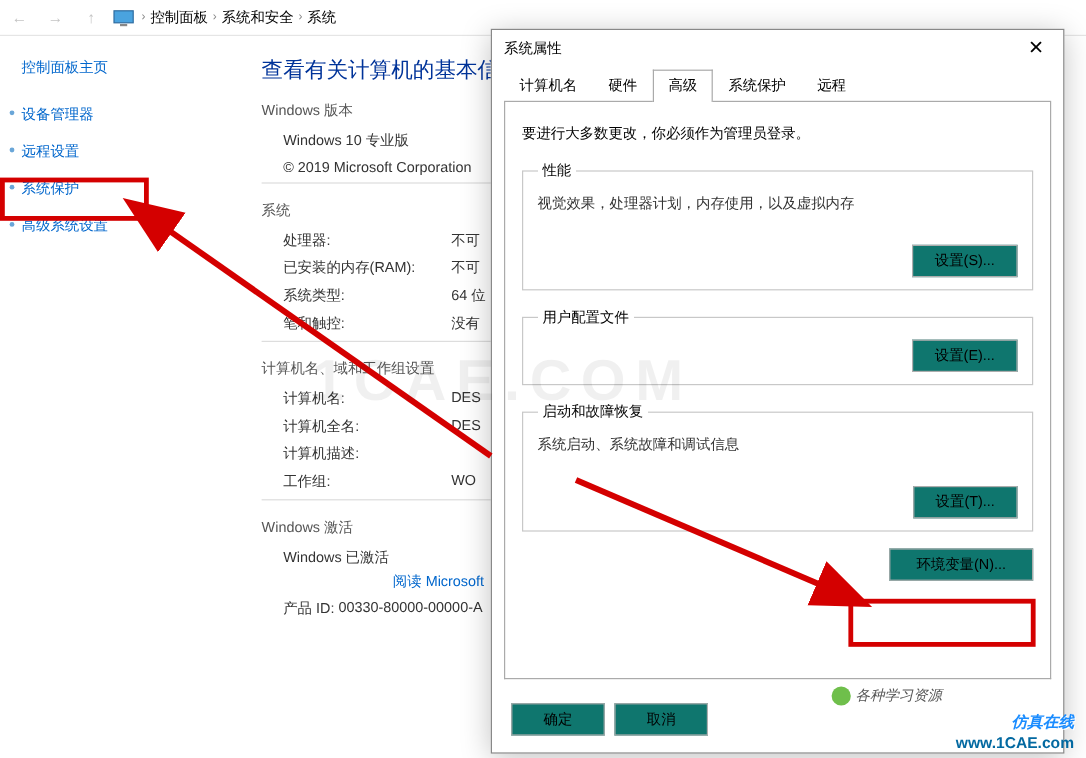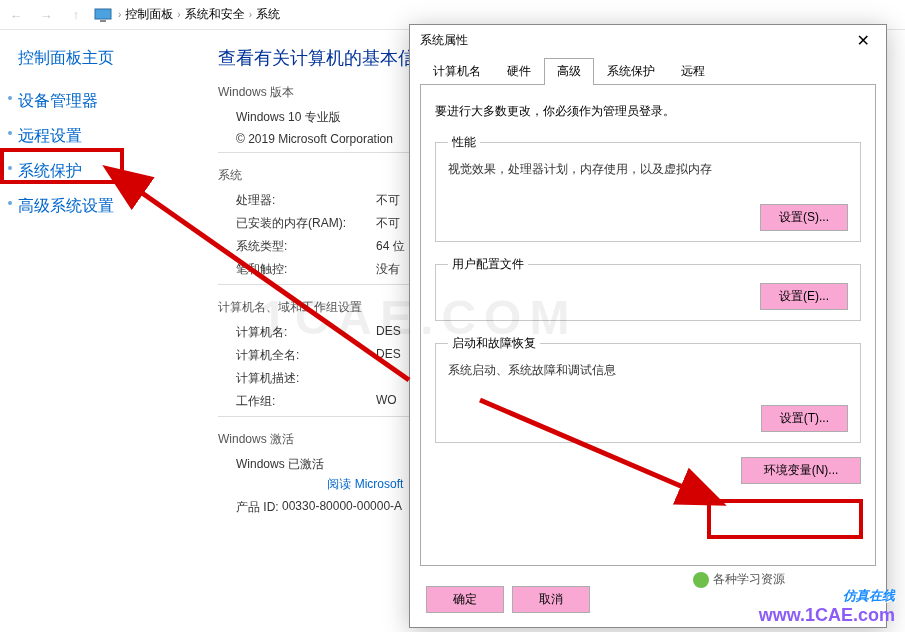"控制面板主页" .sidebar a { font-size: 16px -> 12px }
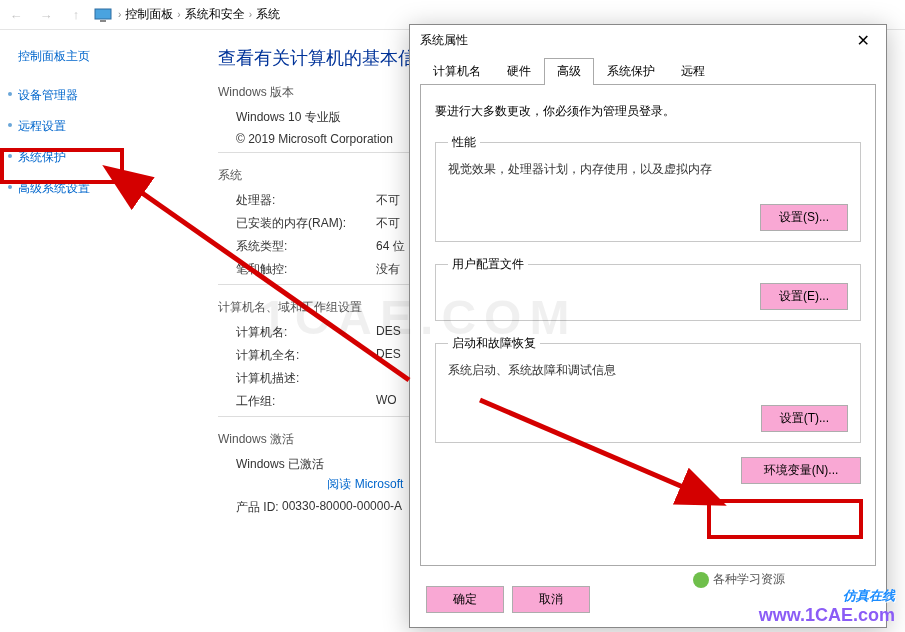"设置(S)..." button.win-btn { background: #f9a8d4 -> #0f766e }
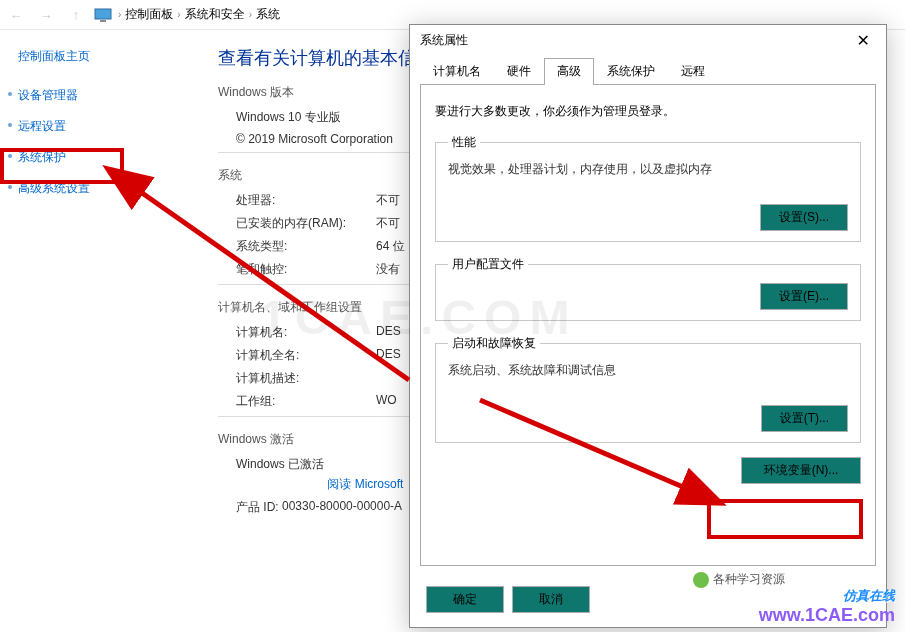"各种学习资源" .wm-label { font-style: none -> italic }
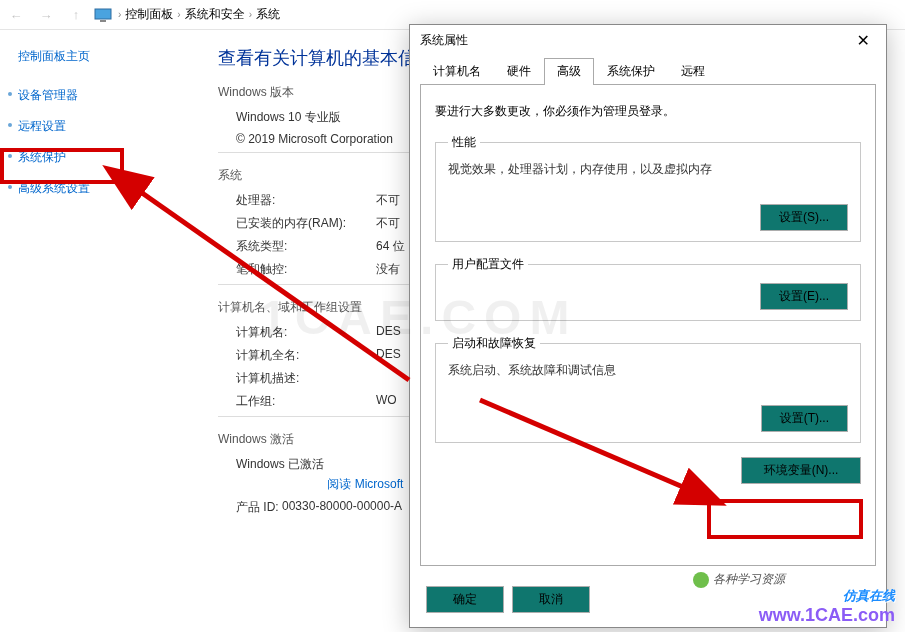"www.1CAE.com" .wm-footer .url { color: #8b5cf6 -> #0369a1; font-size: 18px -> 13px }
